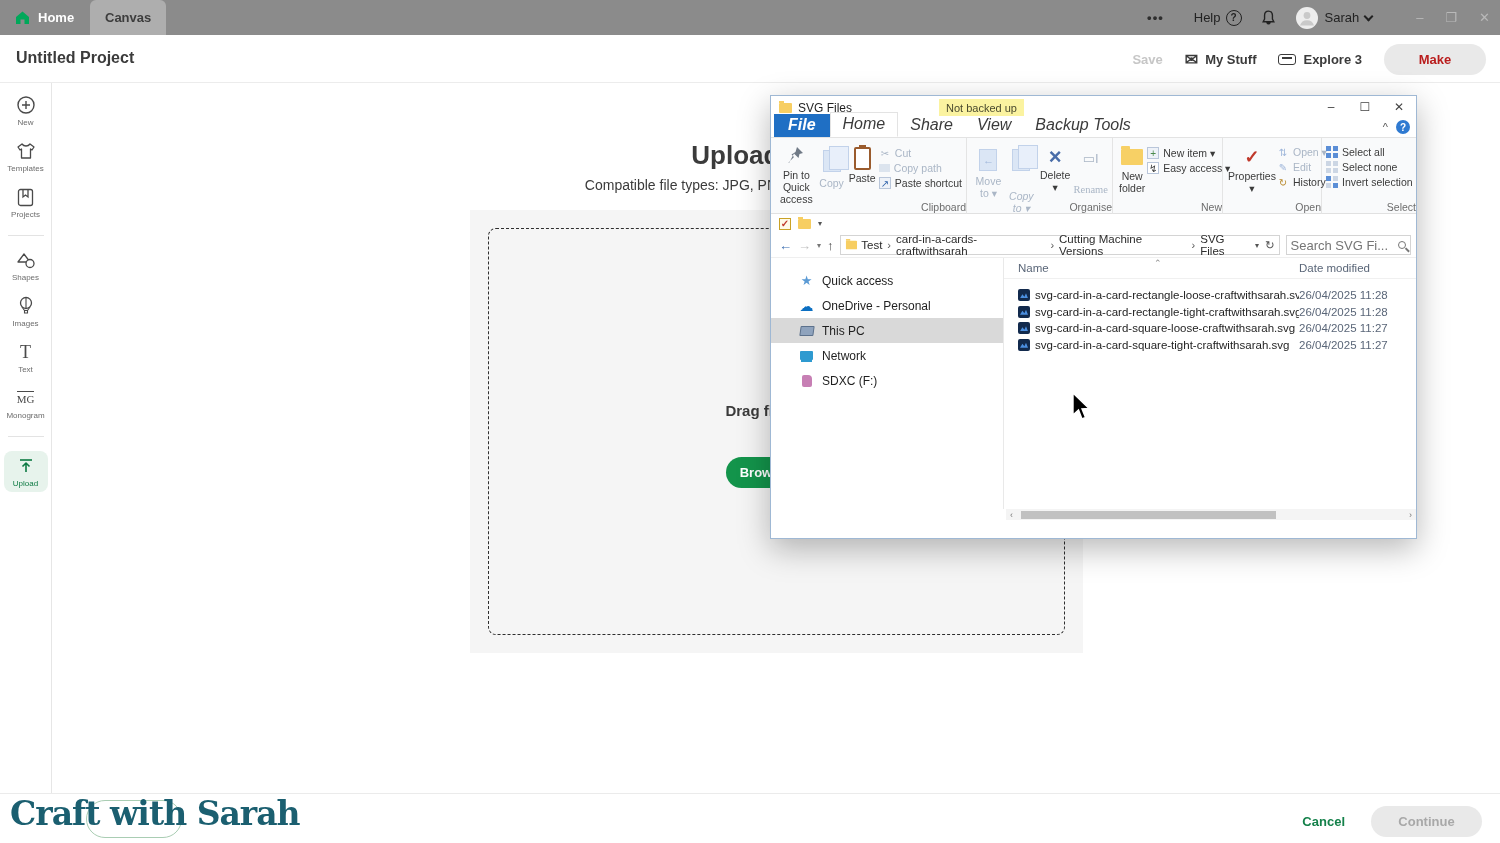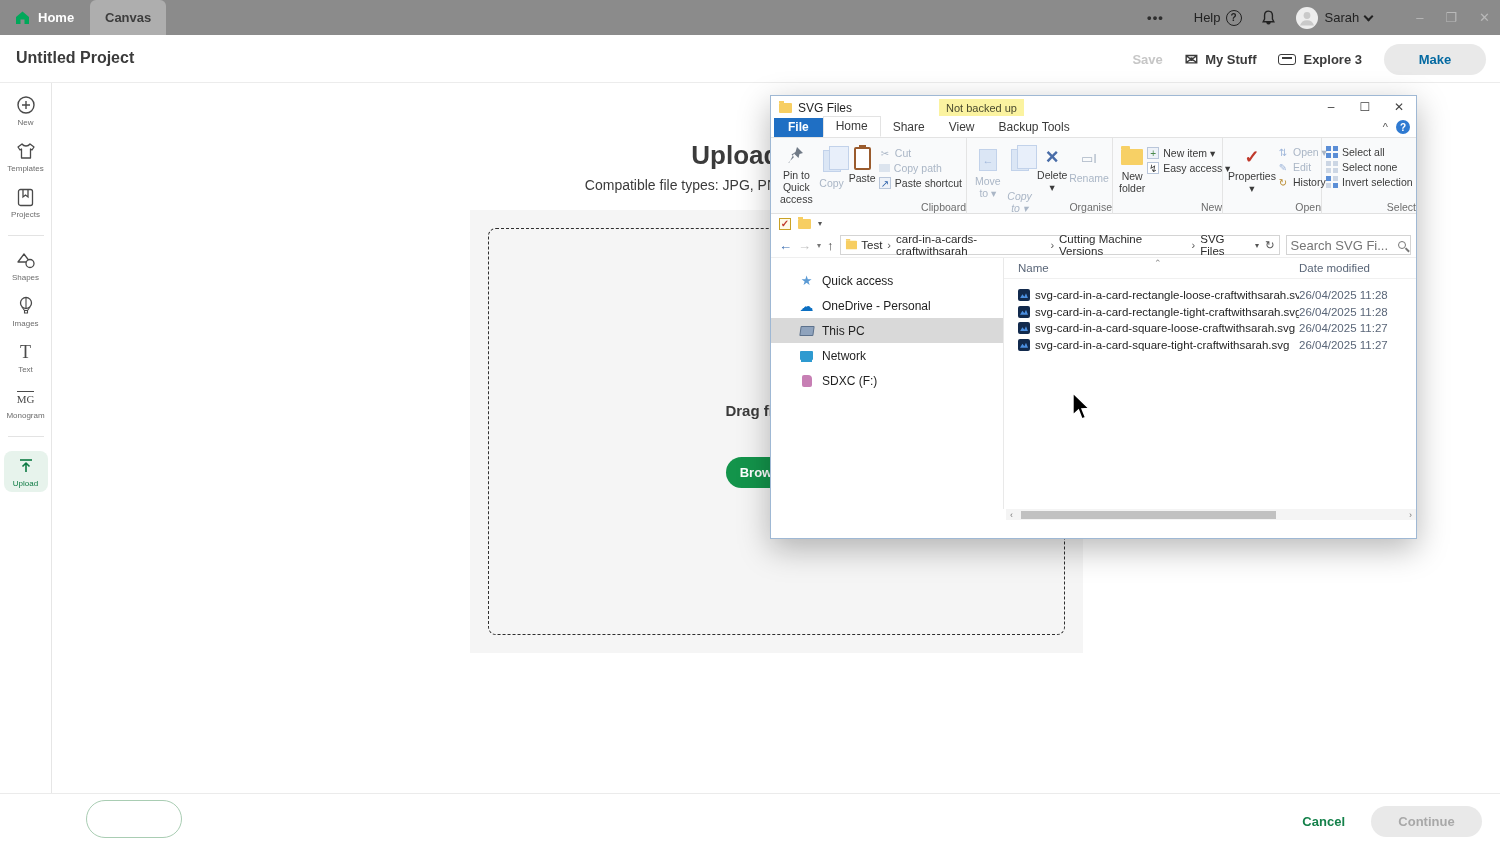"Make" .make-btn { color: #0369a1 -> #b91c1c }
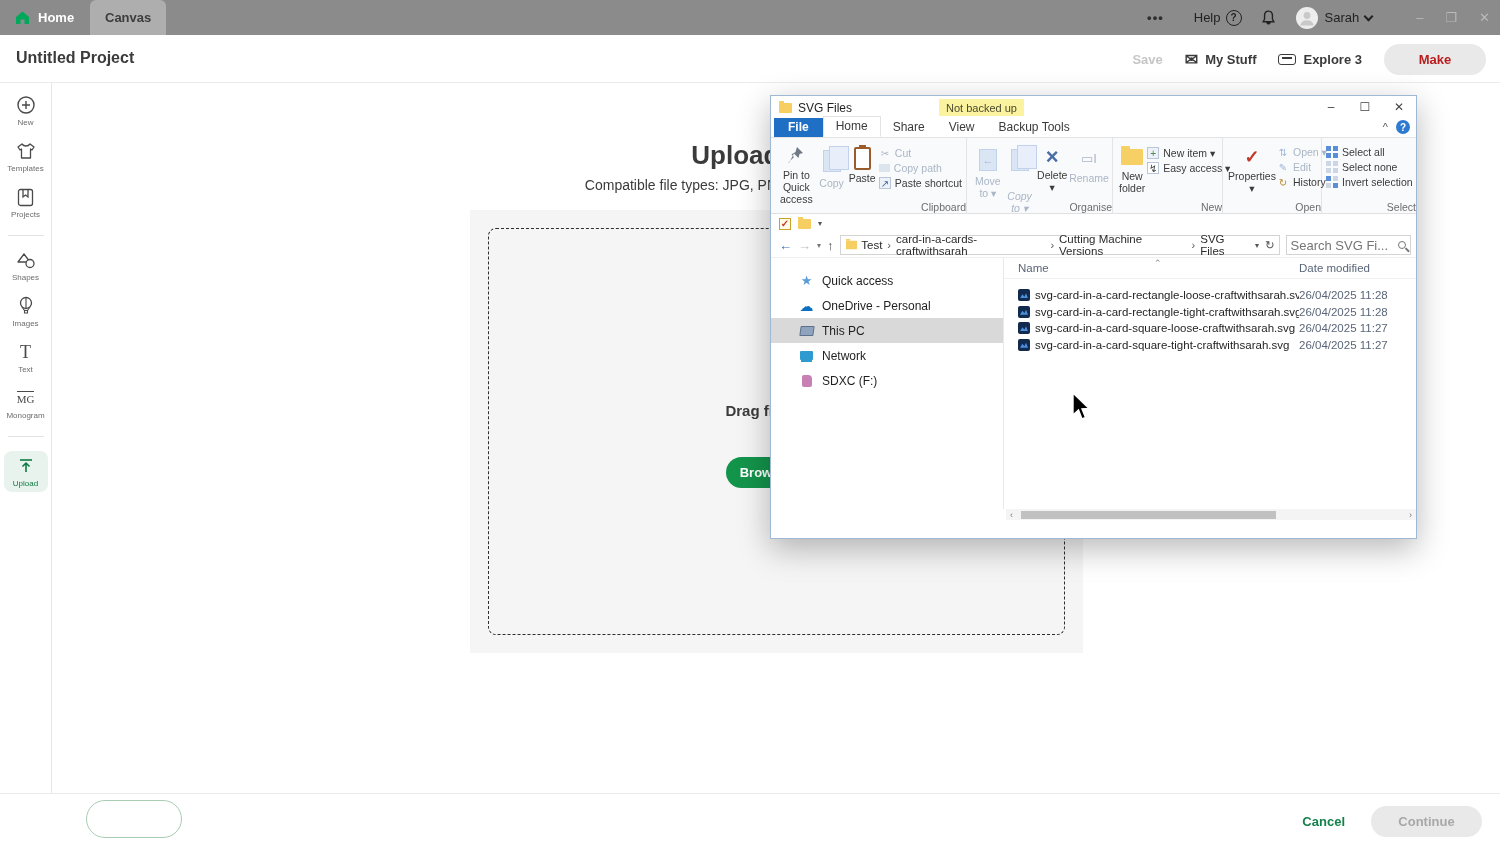"File" .x-tab { font-size: 12px -> 16px; font-style: none -> italic }
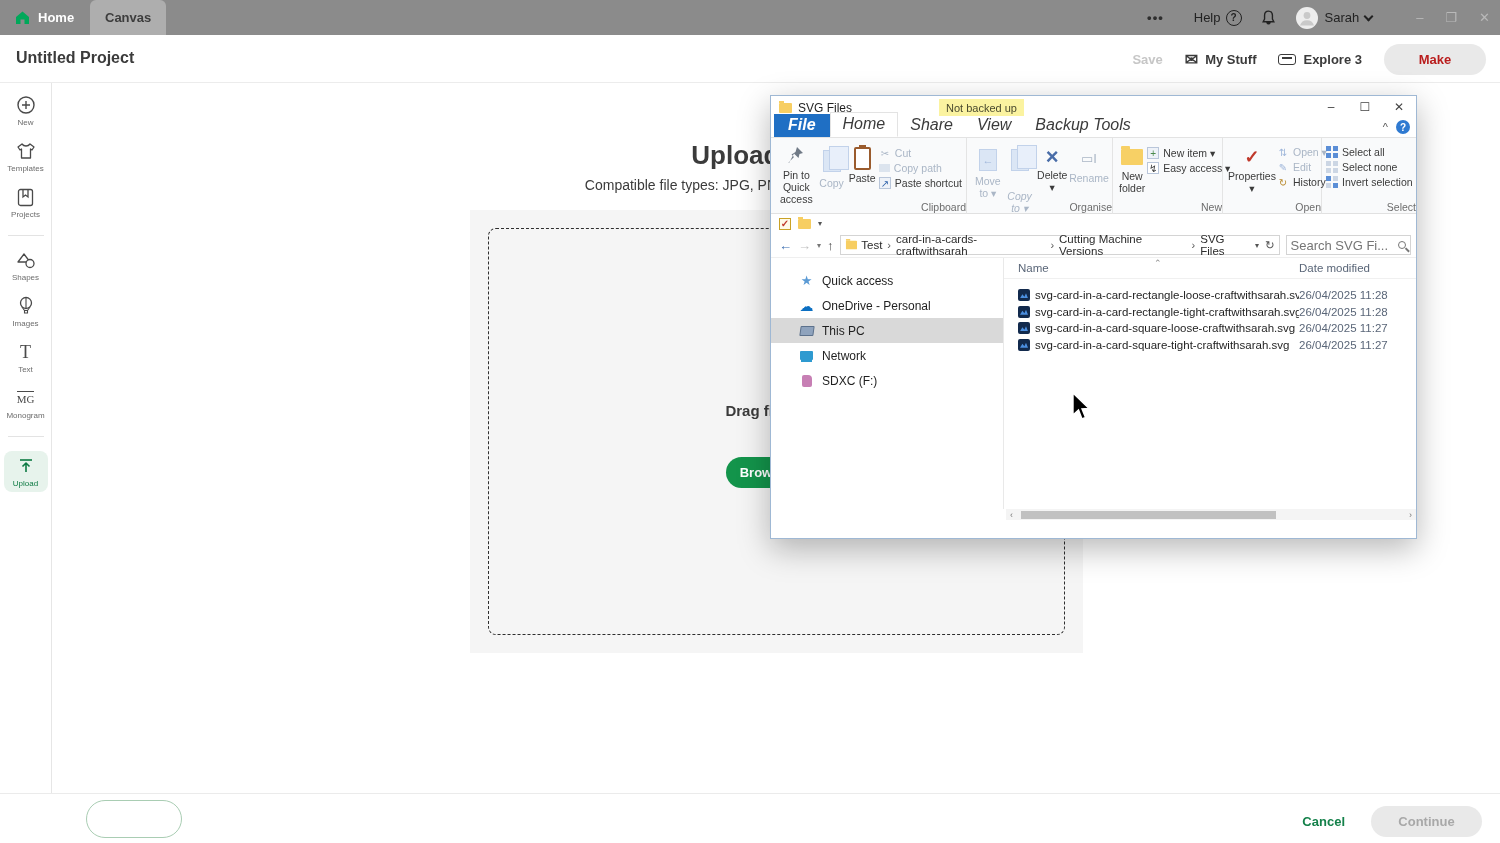"Rename" span.blbl { font-family: none -> Liberation Serif, serif; margin-top: 4px -> 16px }
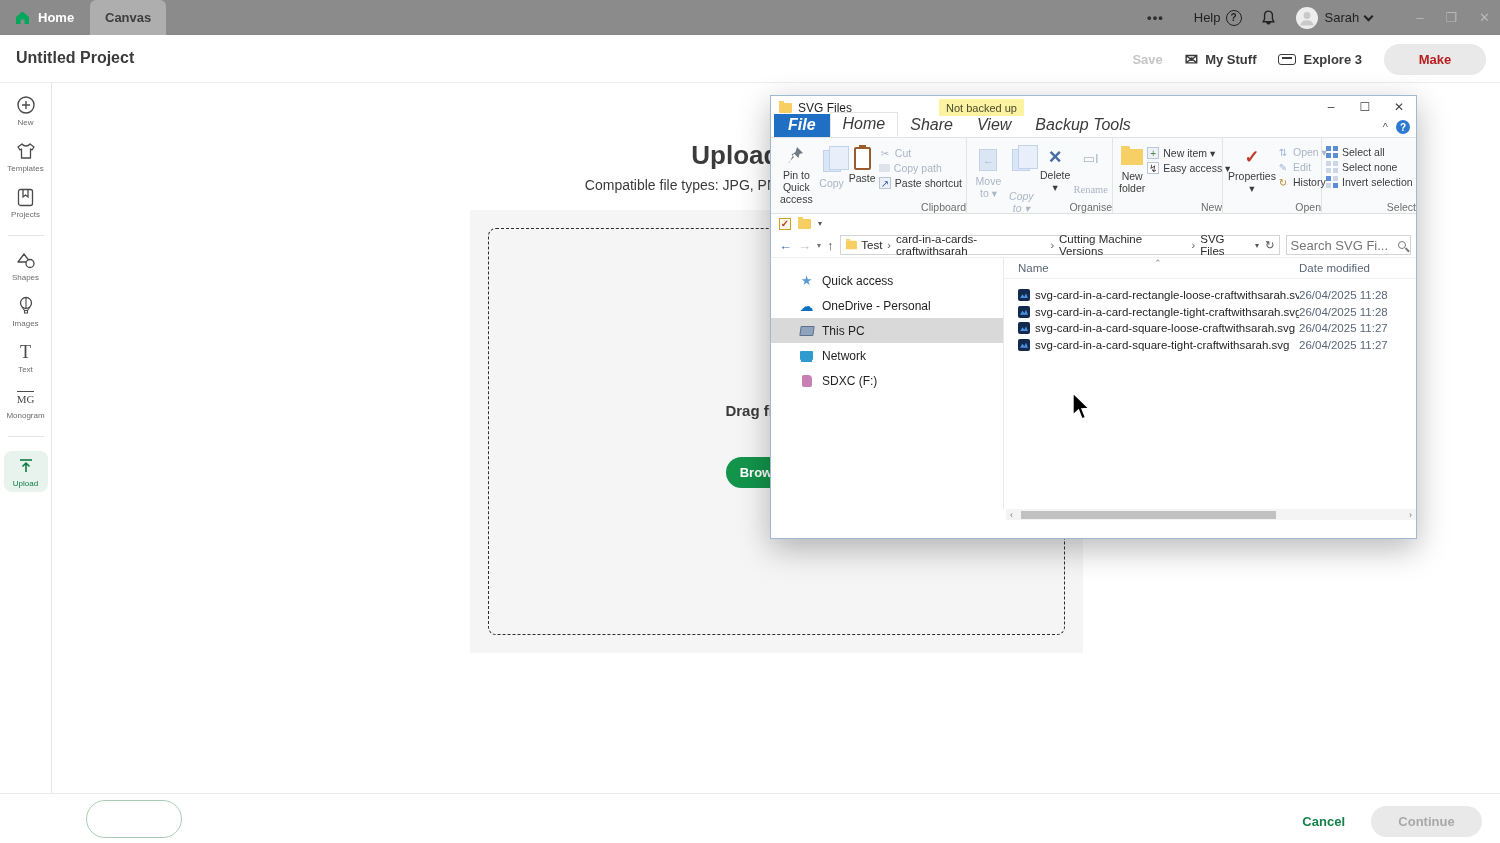"Craft with Sarah" div.abs { html: none -> <div>Craft with Sarah</div> }
